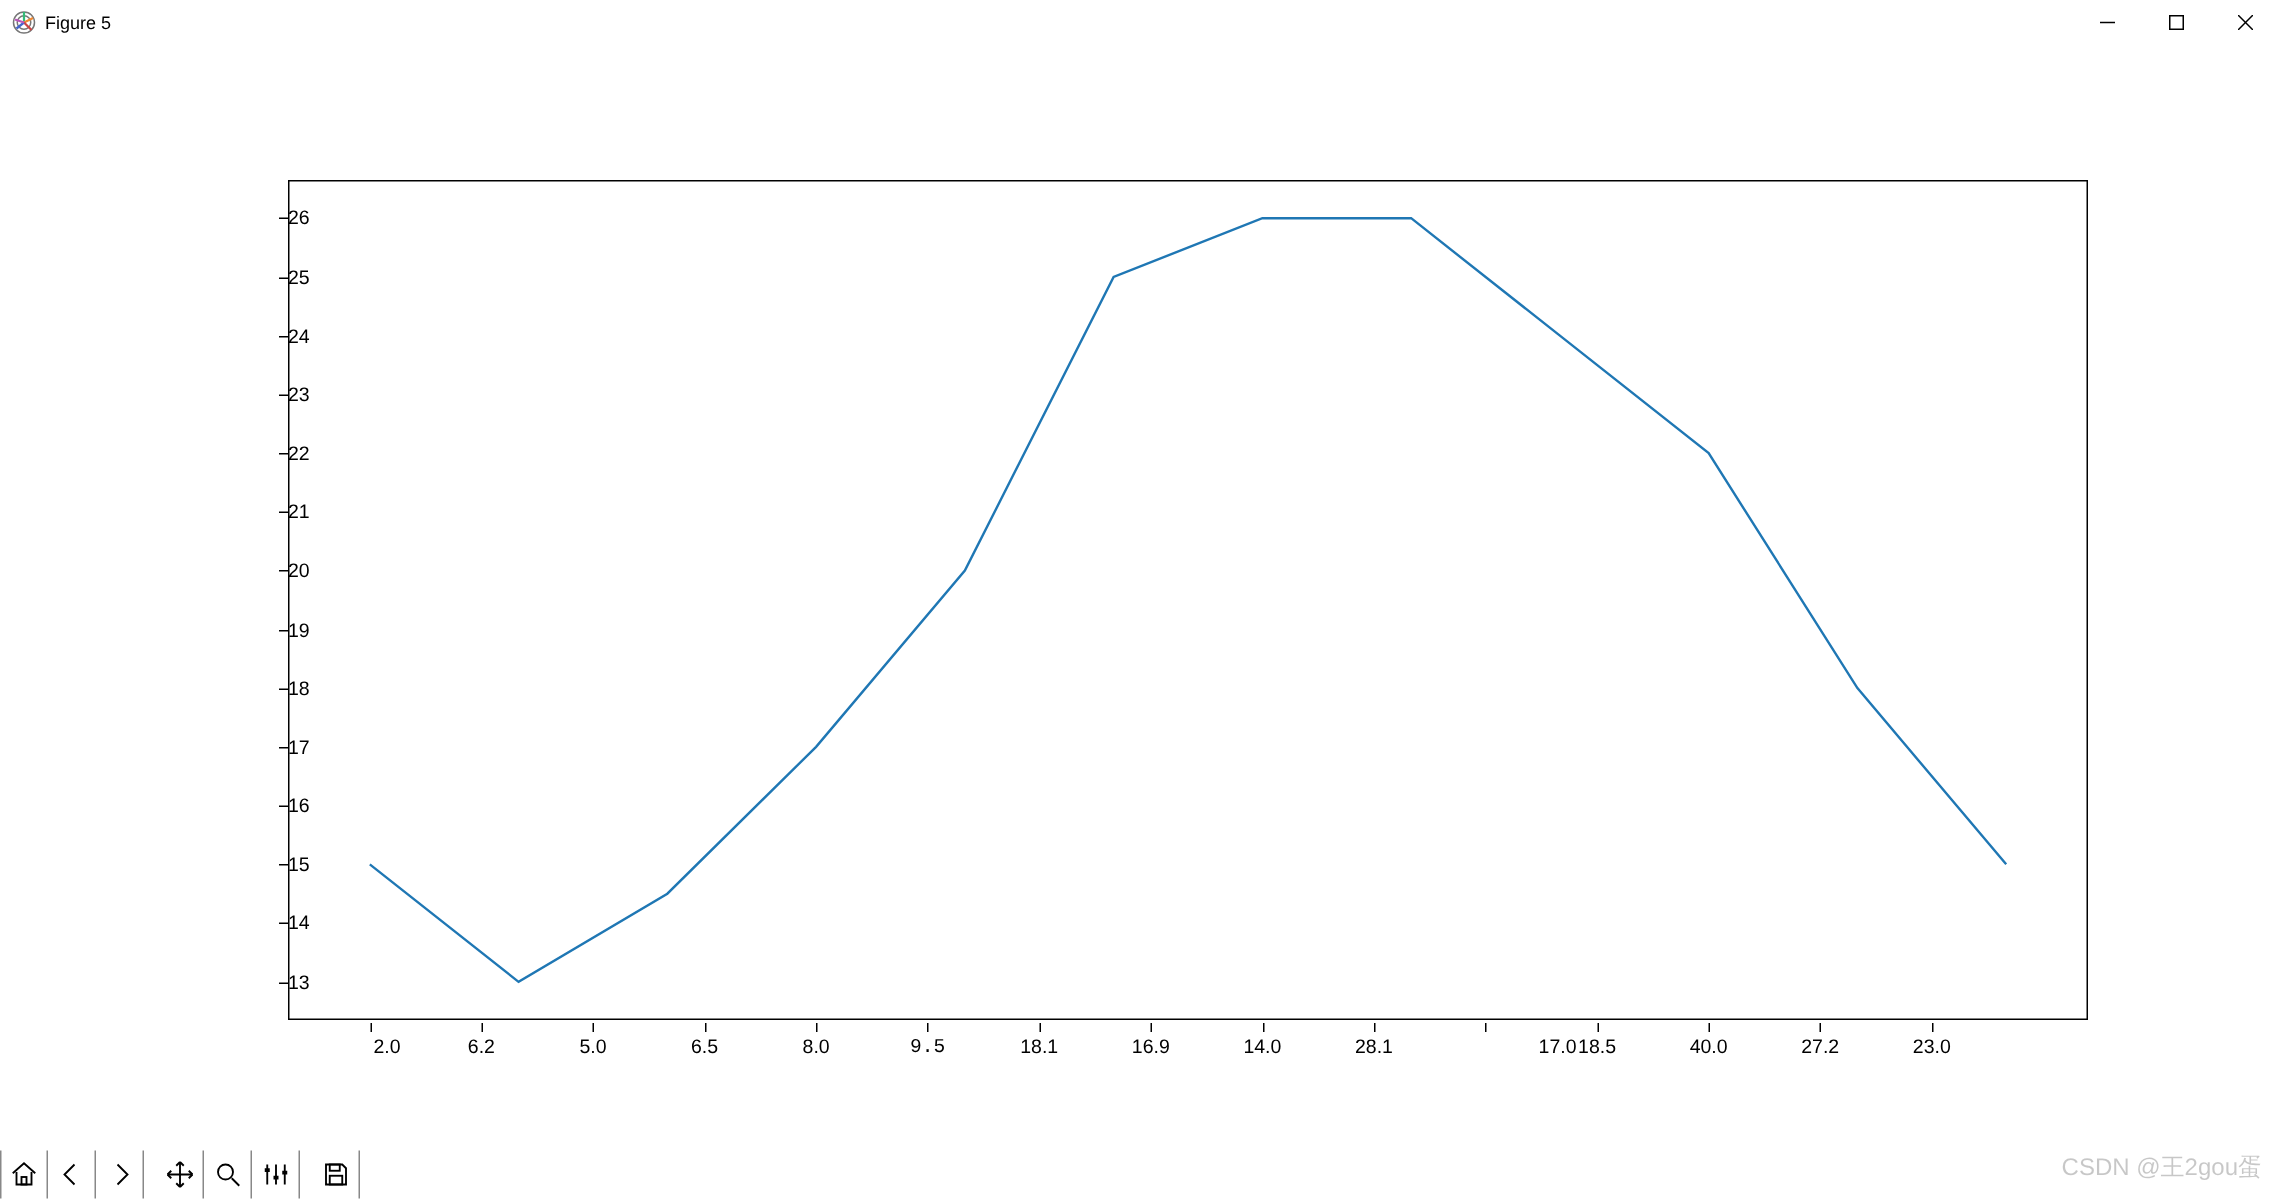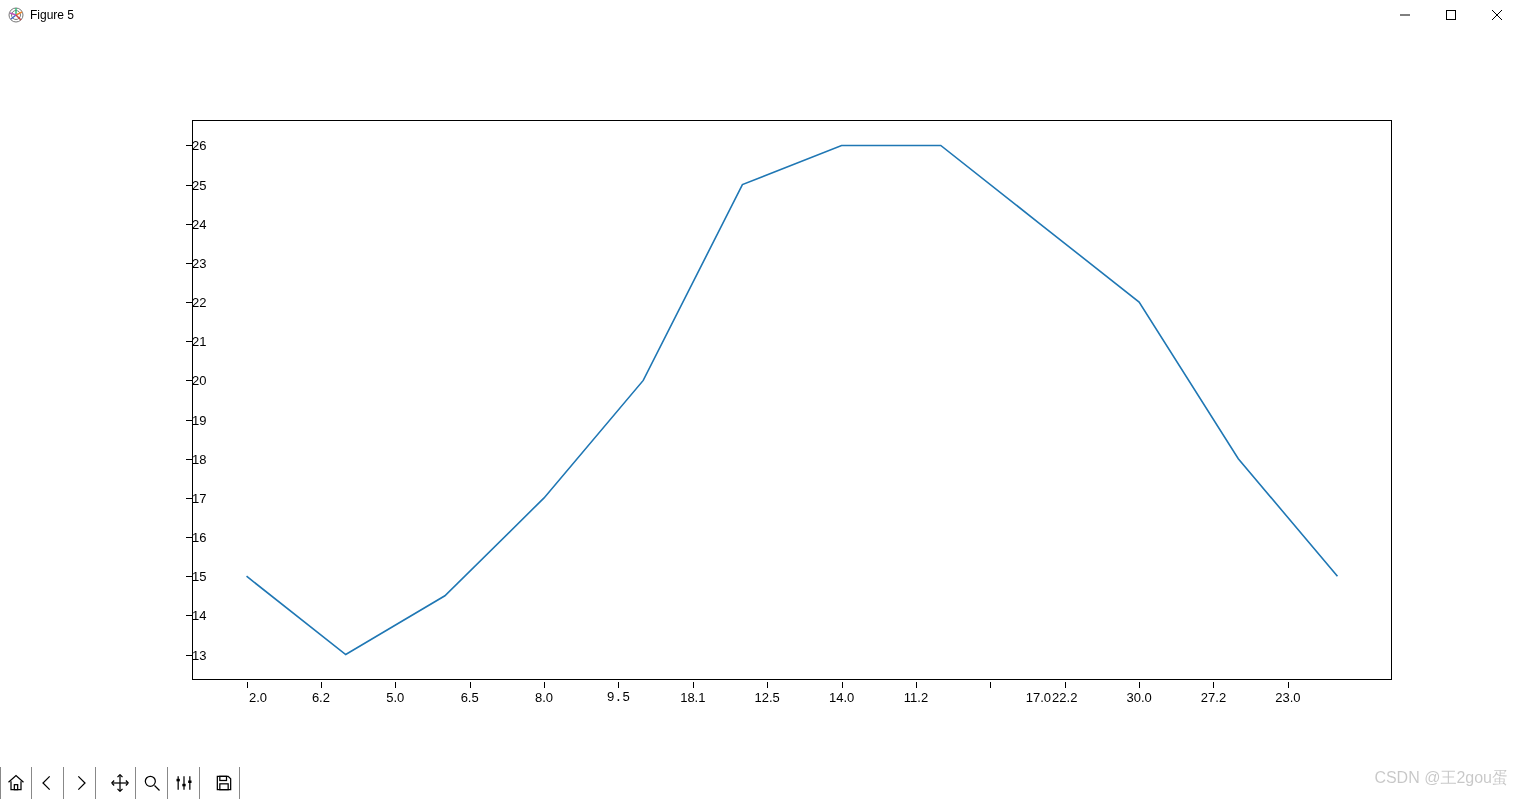"12.5" div.xtick-label { text: 12.5 -> 16.9 }
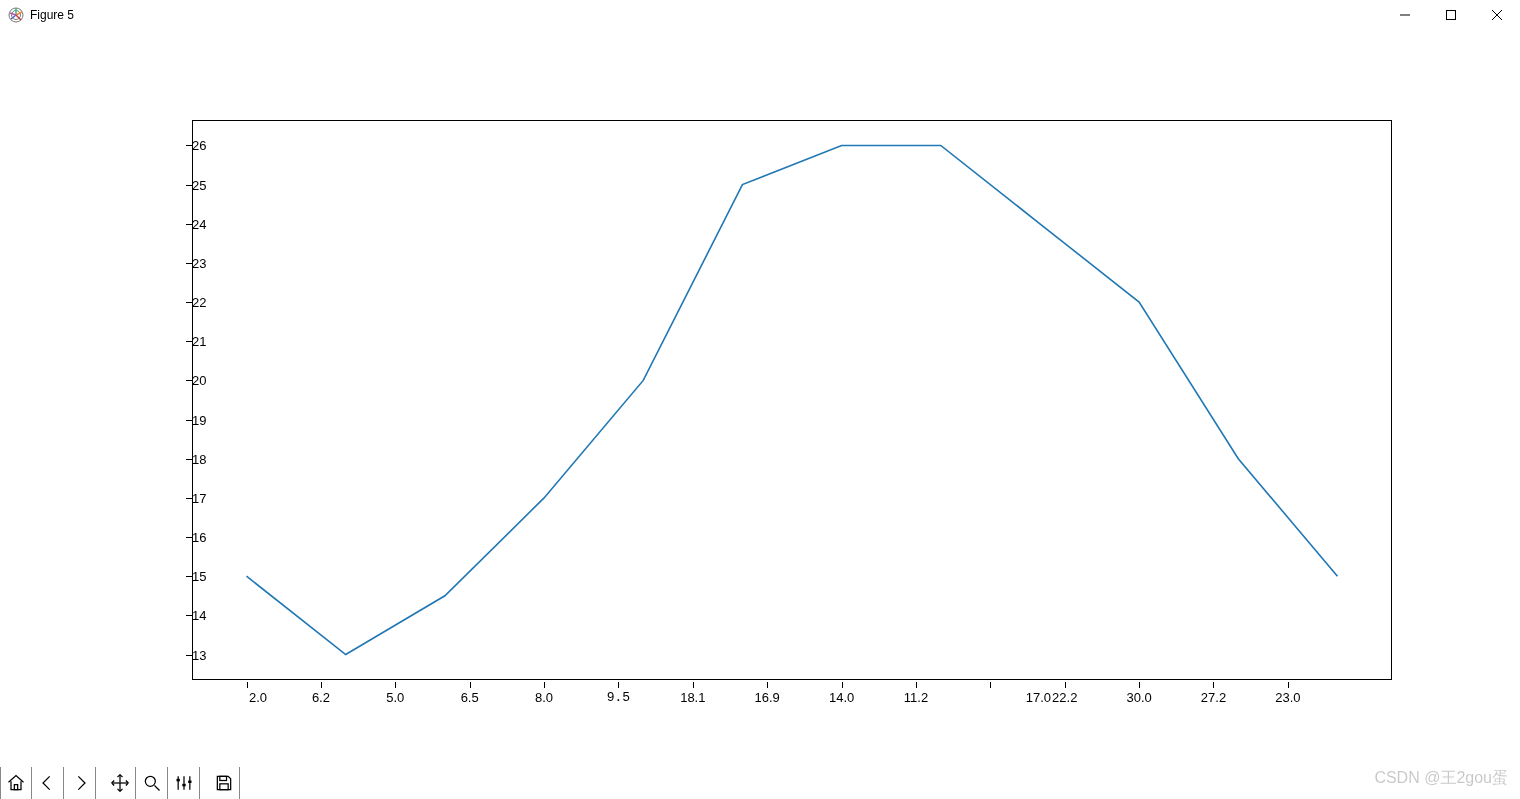"11.2" div.xtick-label { text: 11.2 -> 28.1 }
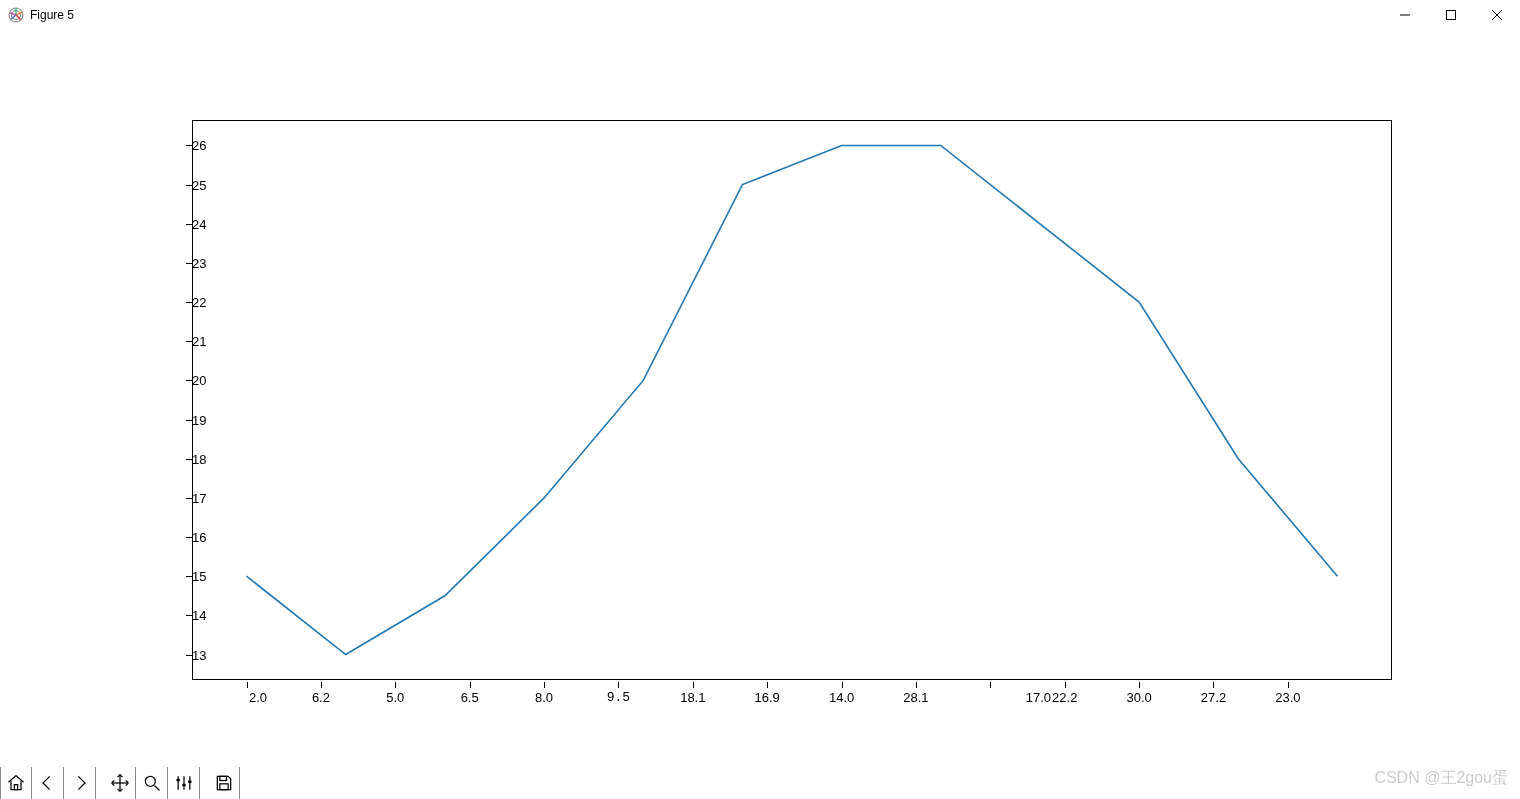"22.2" div.xtick-label { text: 22.2 -> 18.5 }
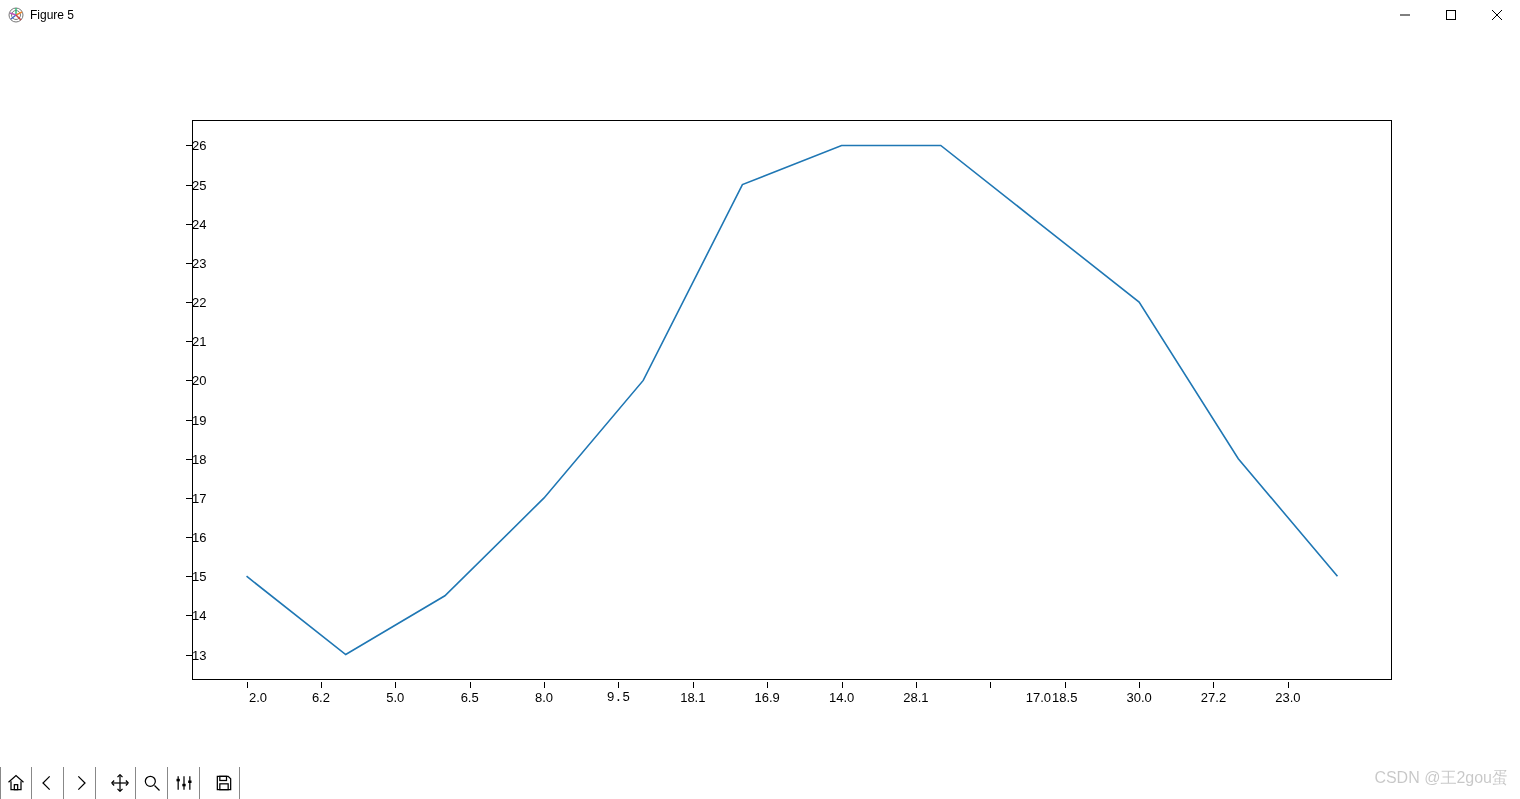"30.0" div.xtick-label { text: 30.0 -> 40.0 }
